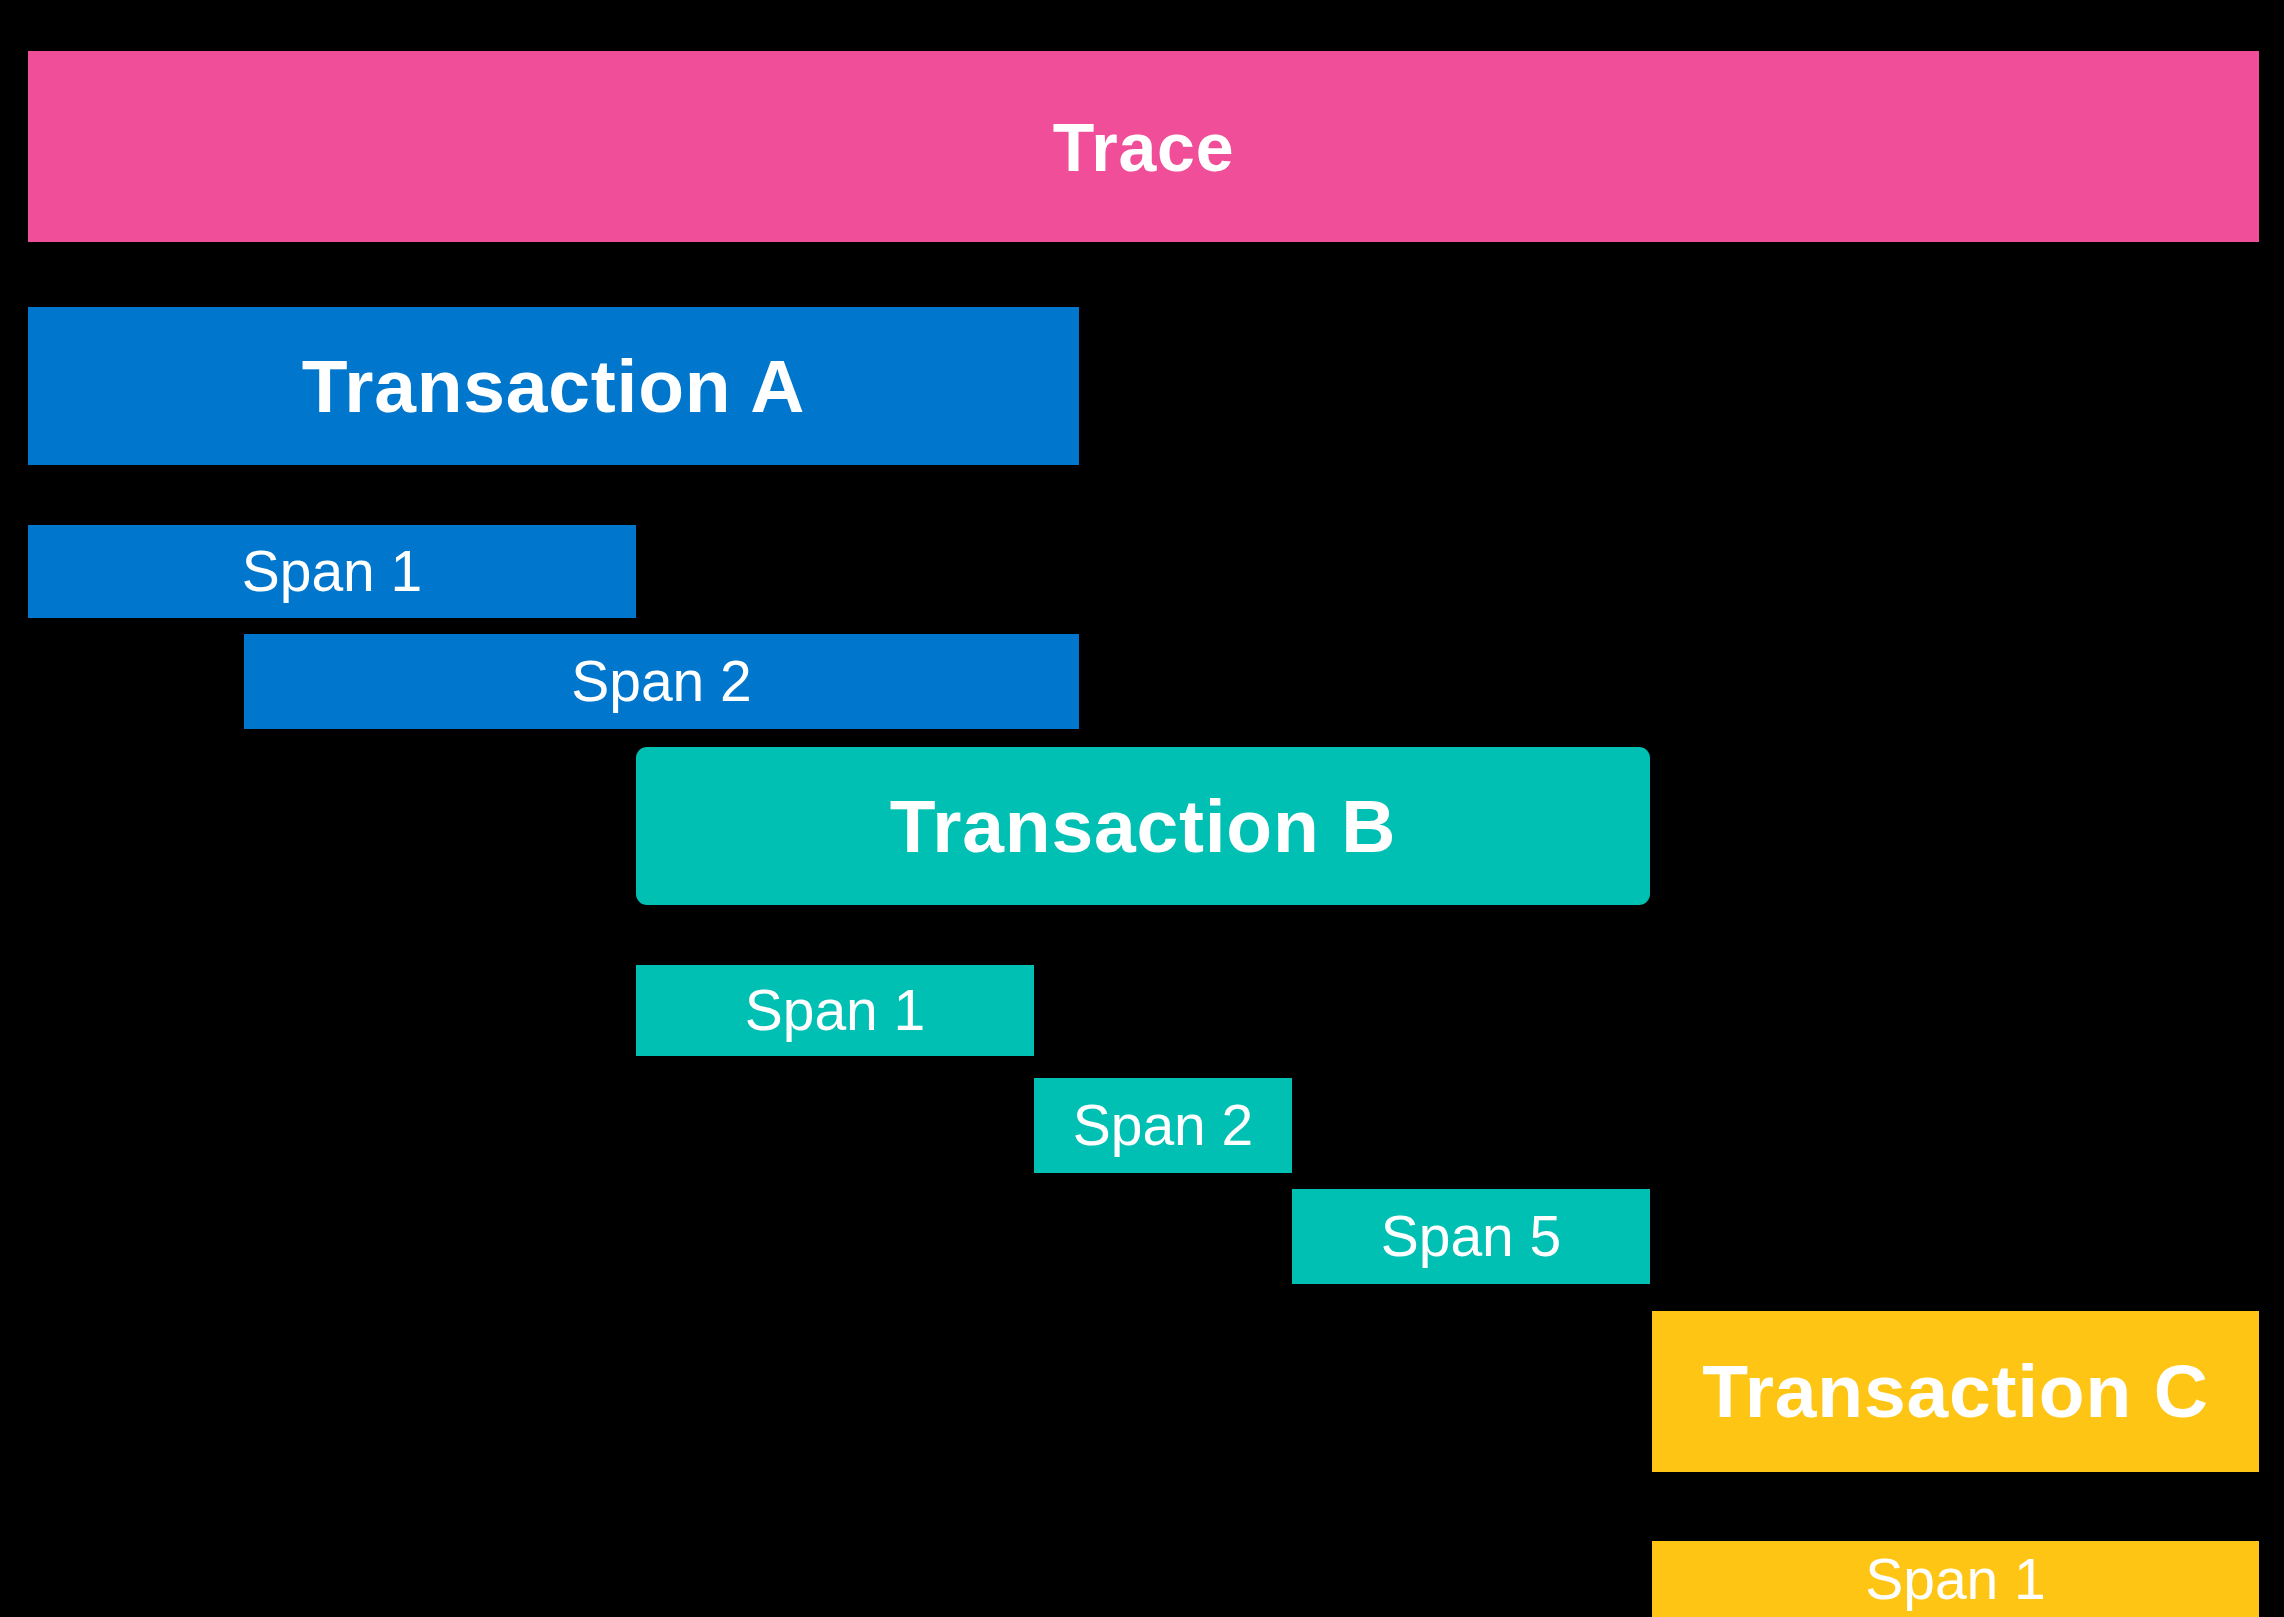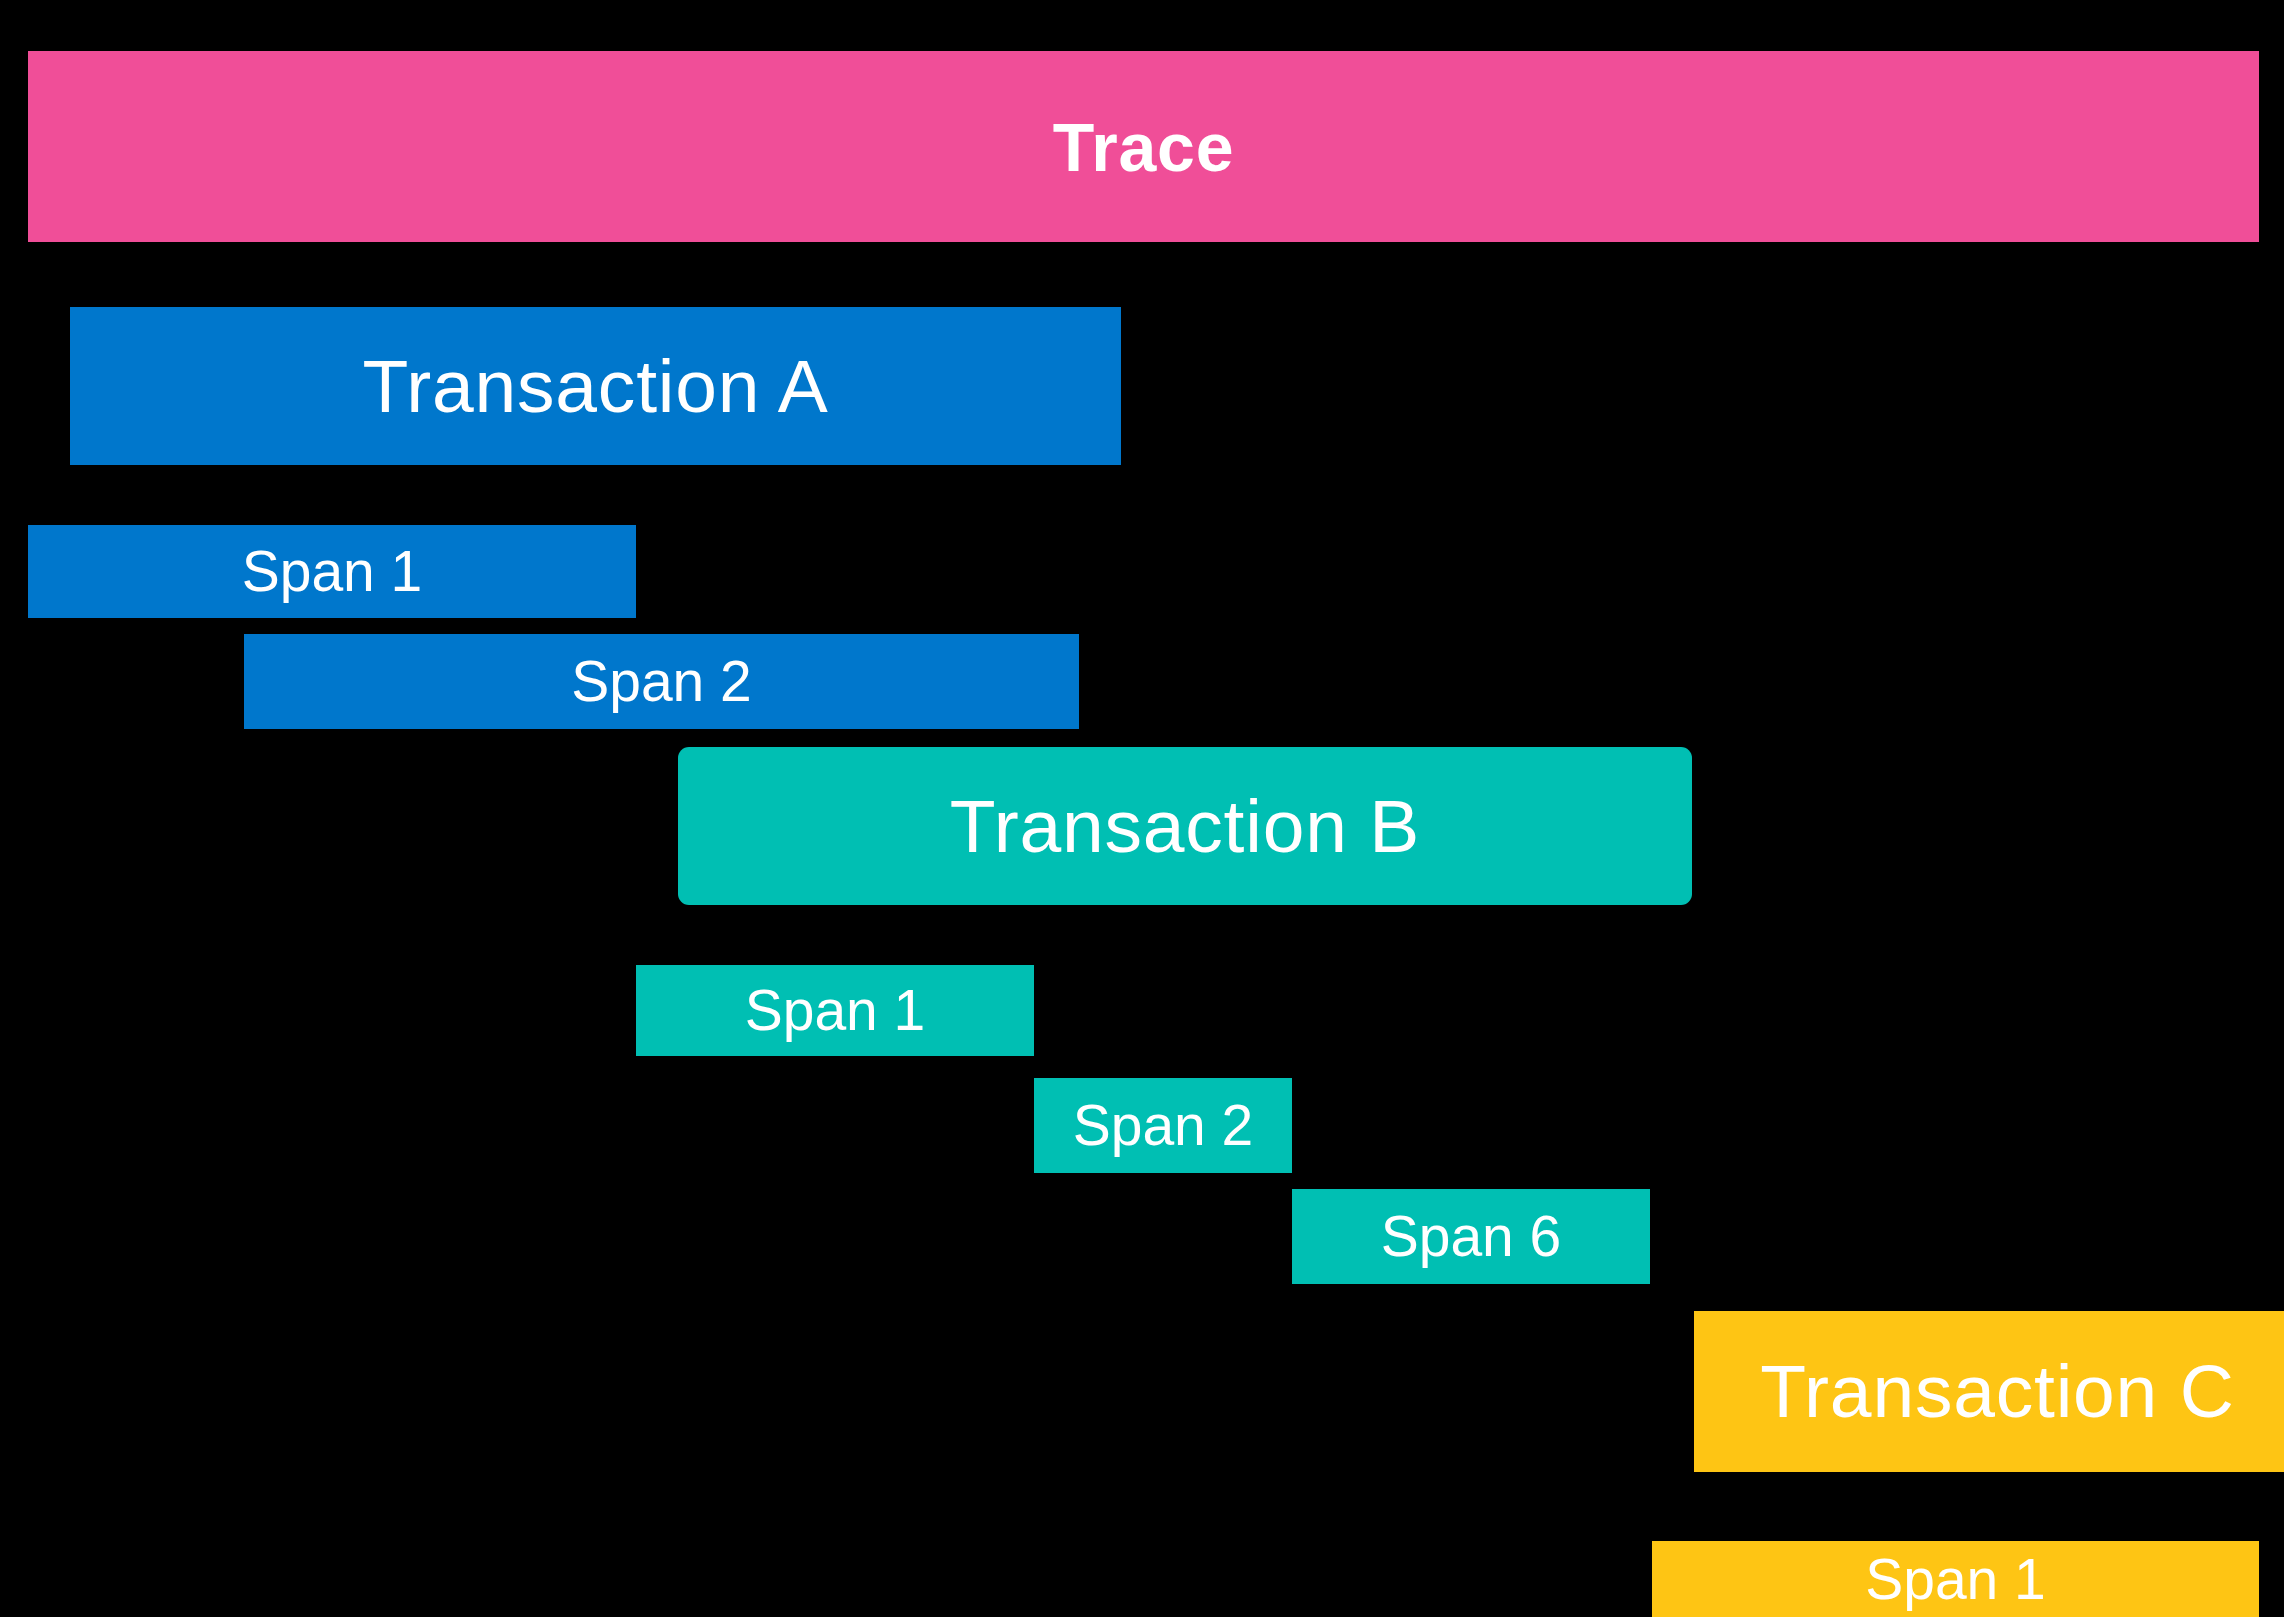"Transaction A" .bar-transaction { font-weight: 400 -> 700; margin-left: 42px -> none }
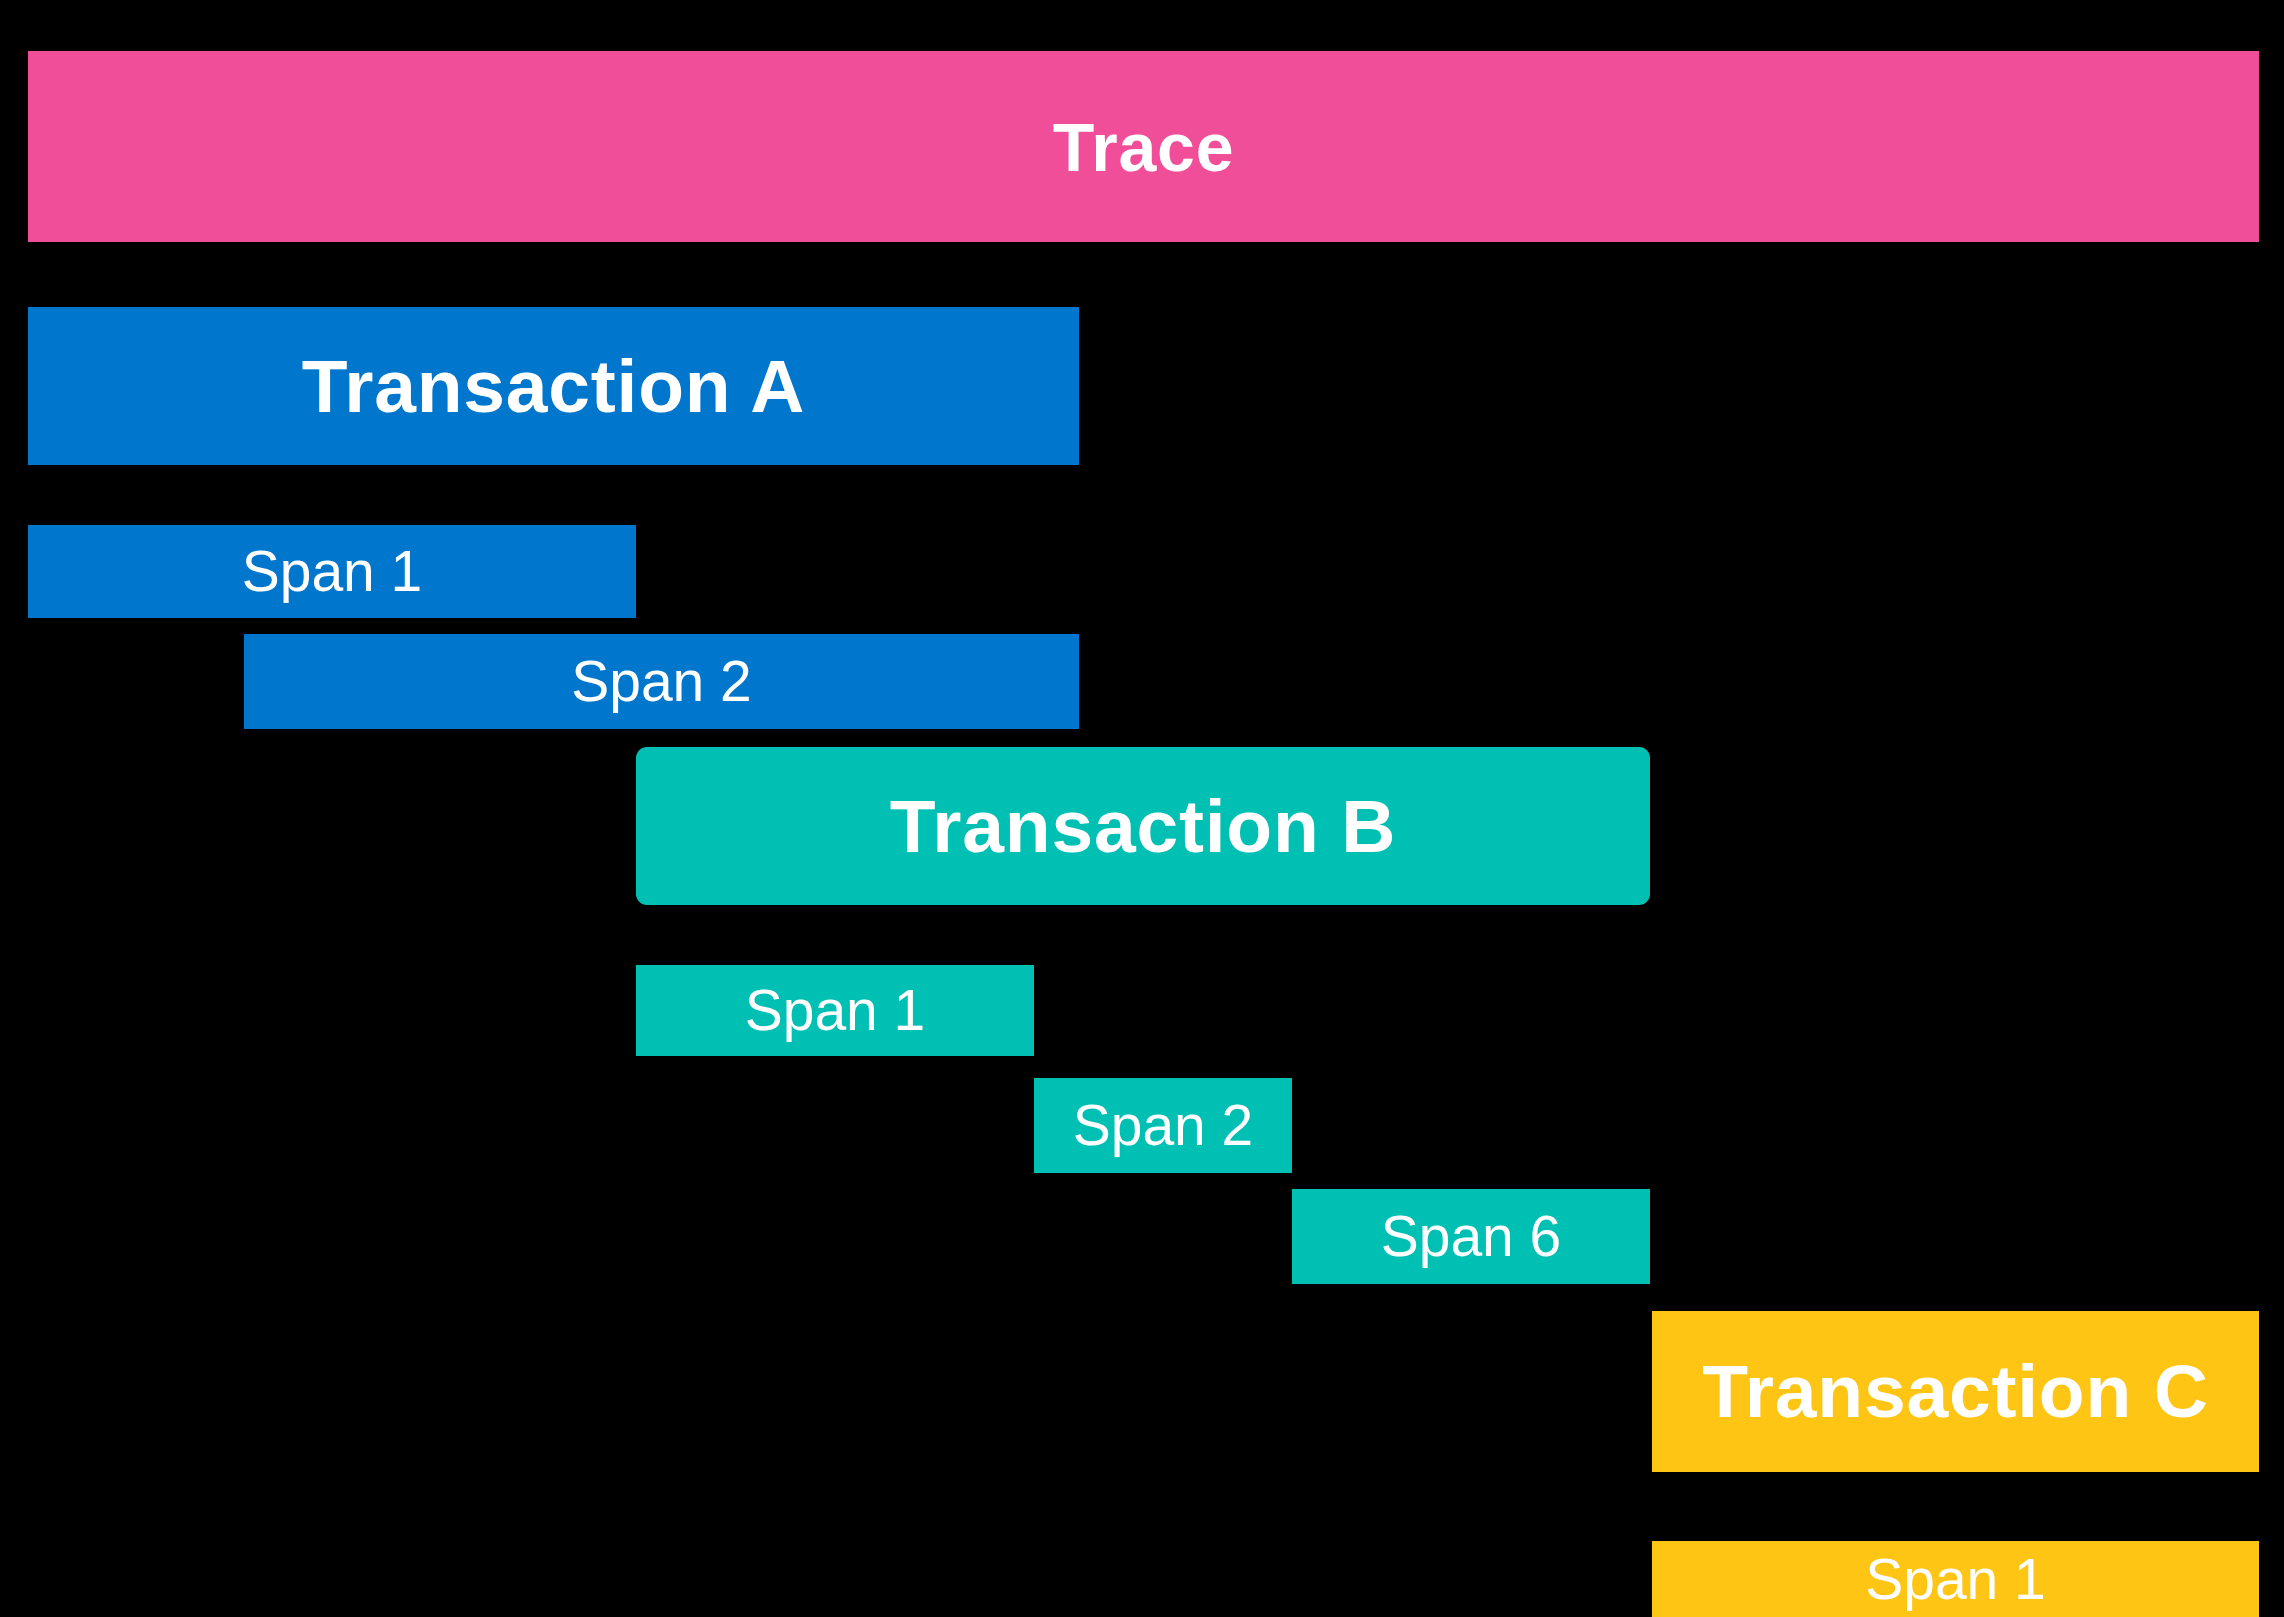"Span 6" span.bar-label { text: 6 -> 5 }
